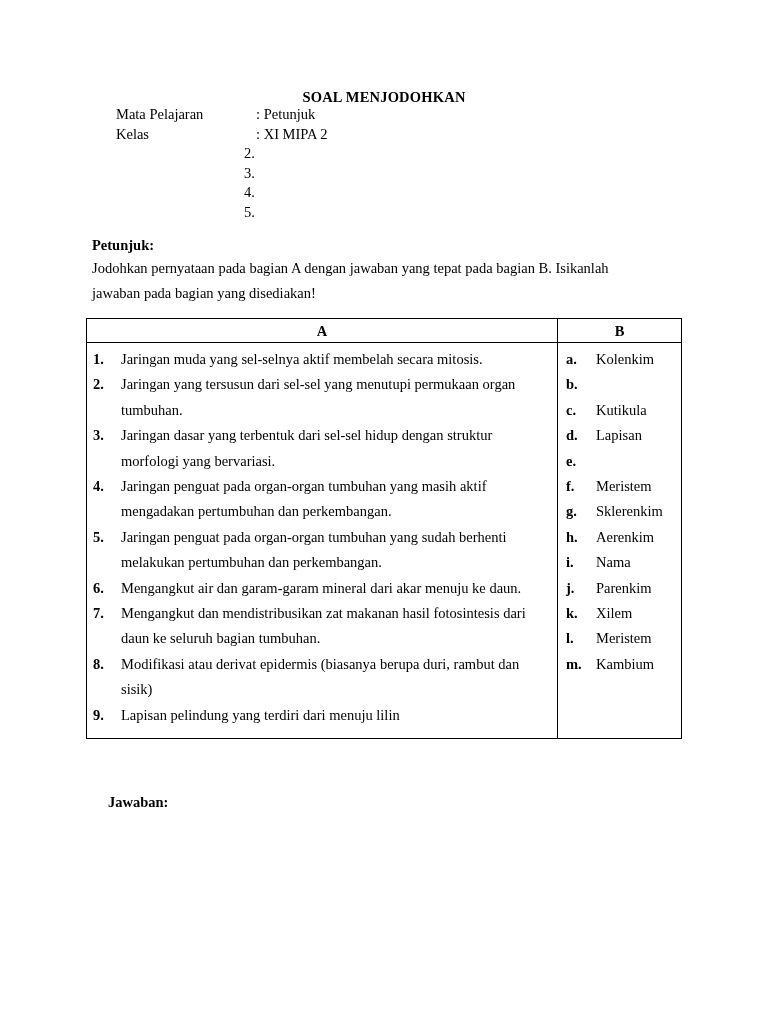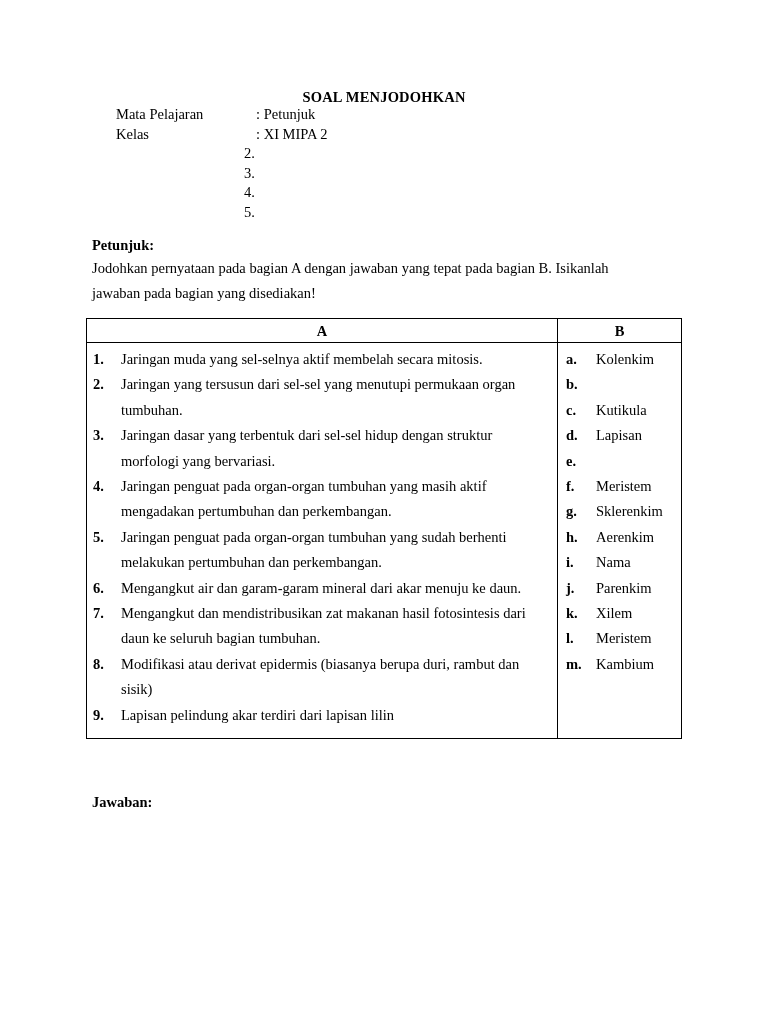"Lapisan pelindung akar terdiri dari" span.item-text { text: akar terdiri dari lapisan -> yang terdiri dari menuju }
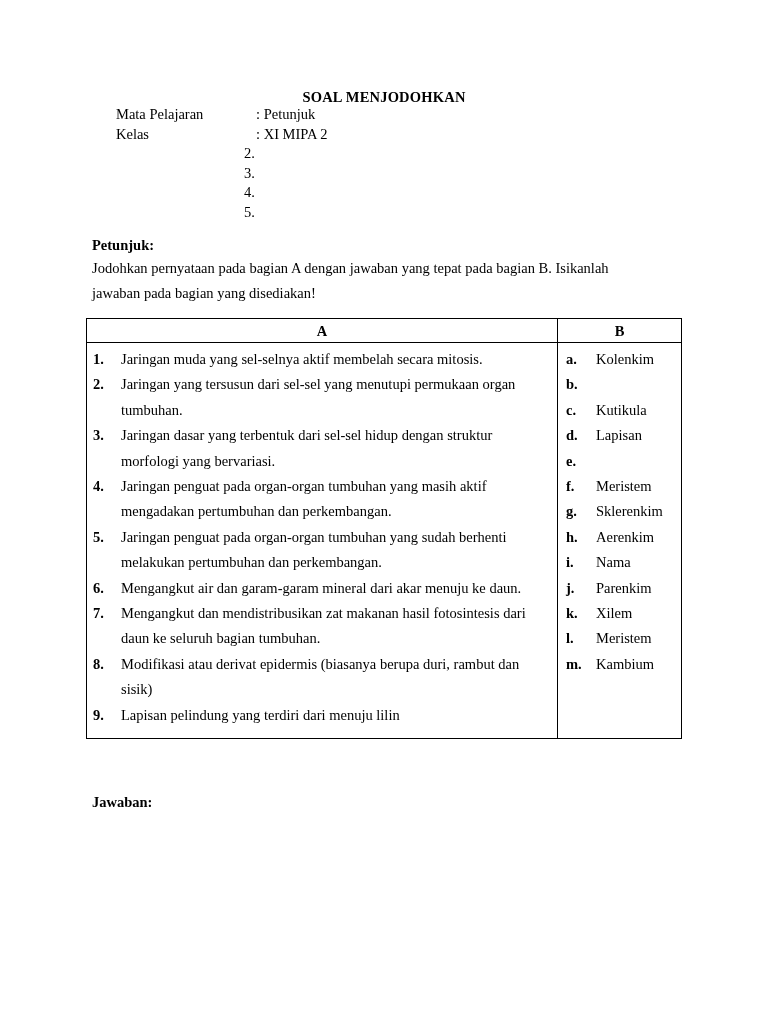"Jawaban:" .jawaban { left: 92px -> 108px }
